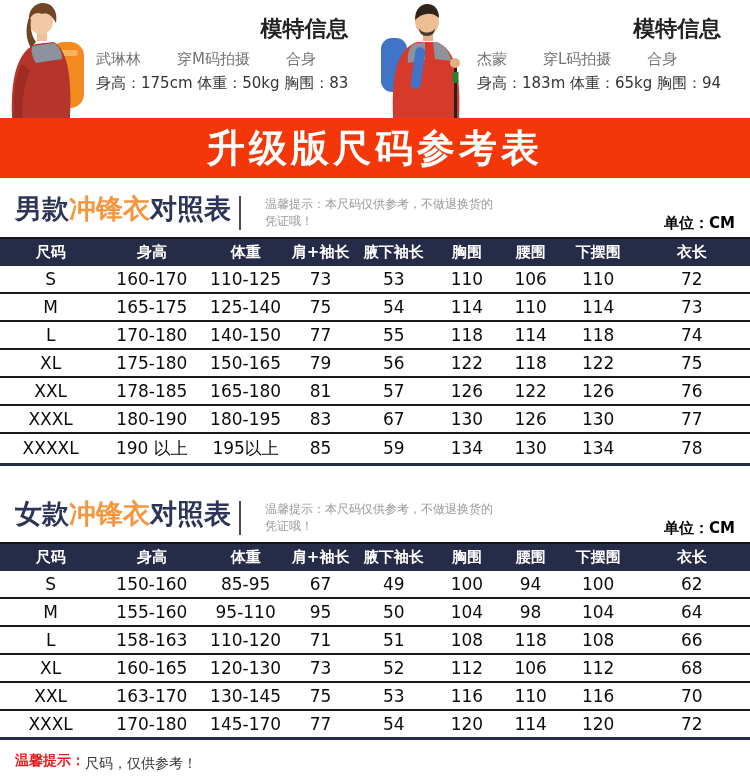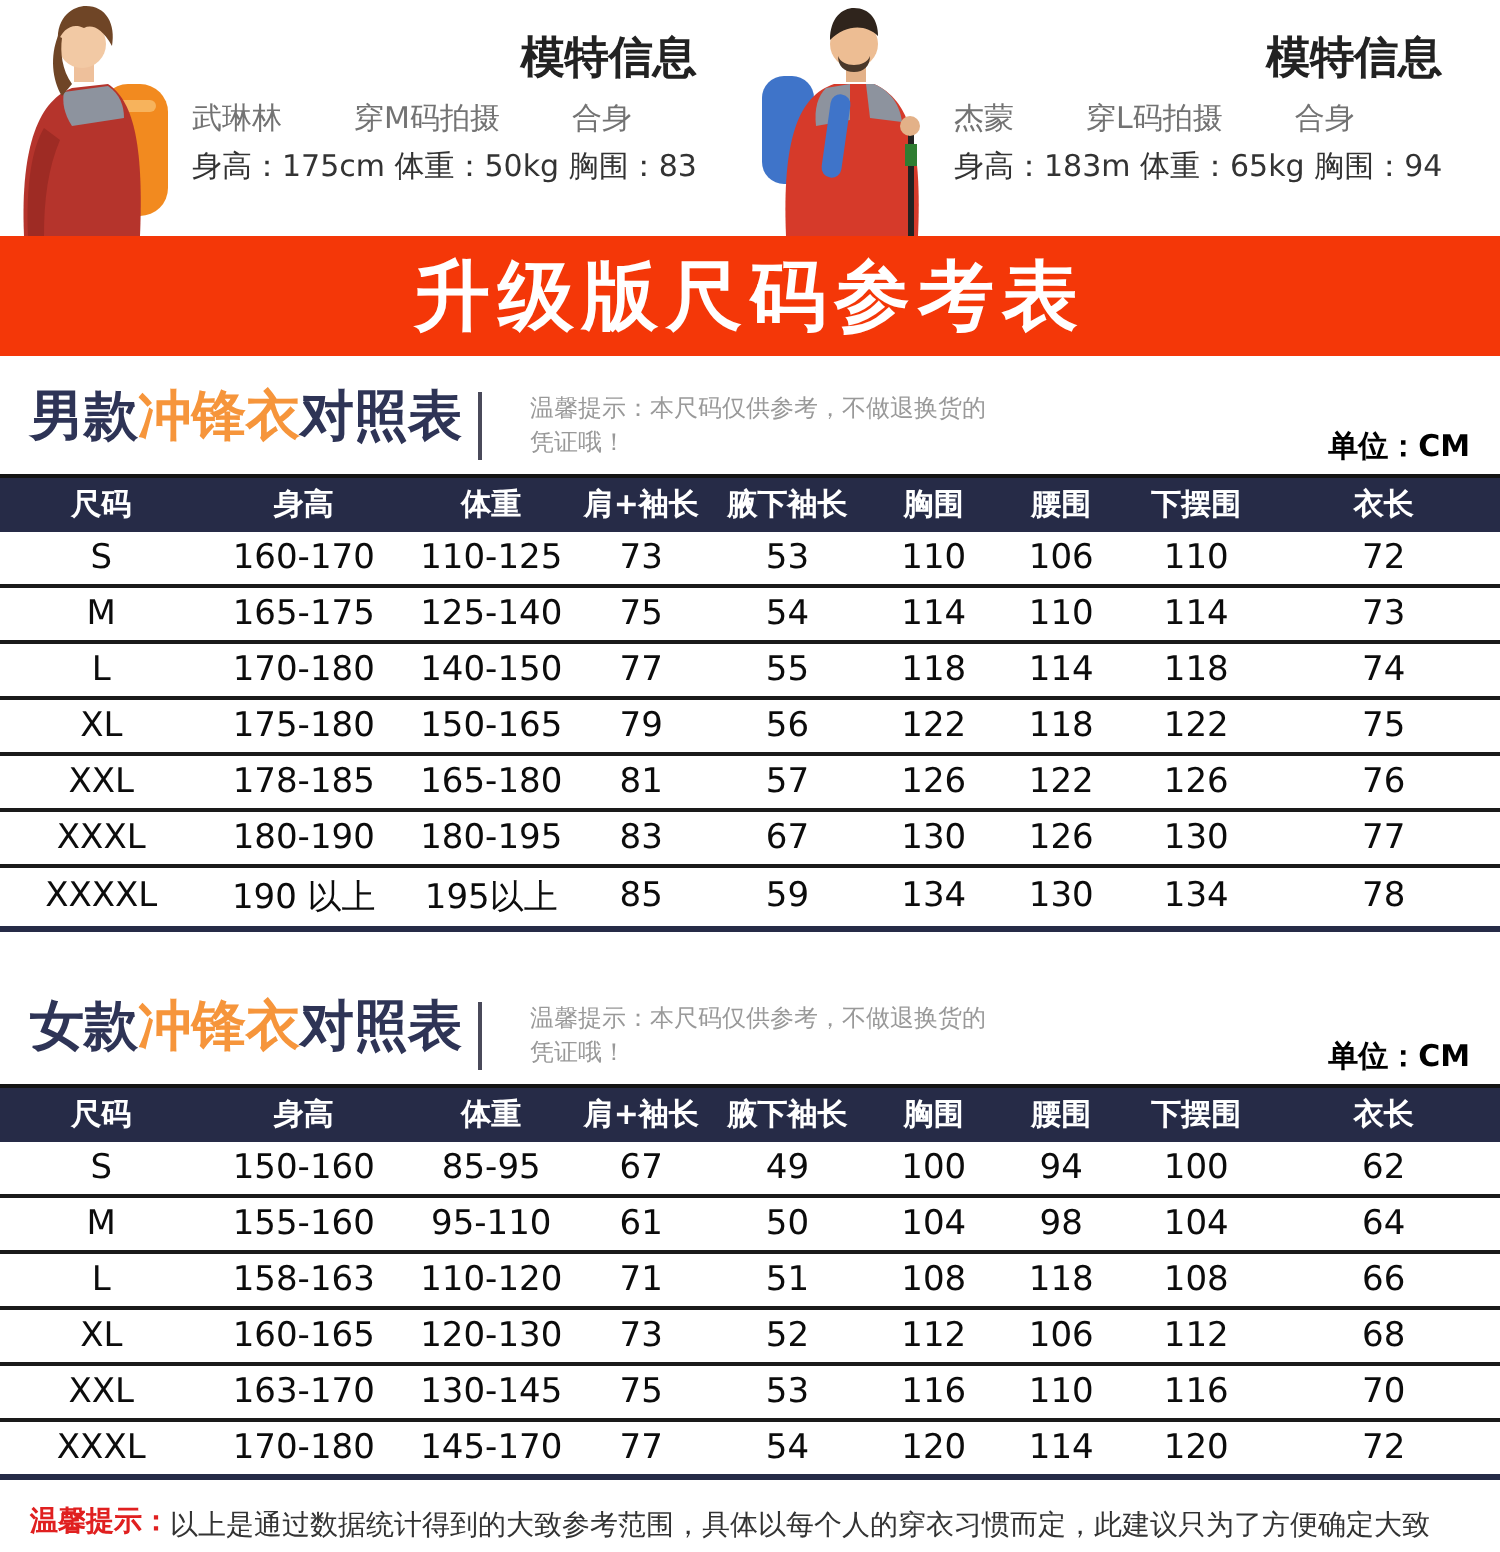"61" td { text: 61 -> 95 }
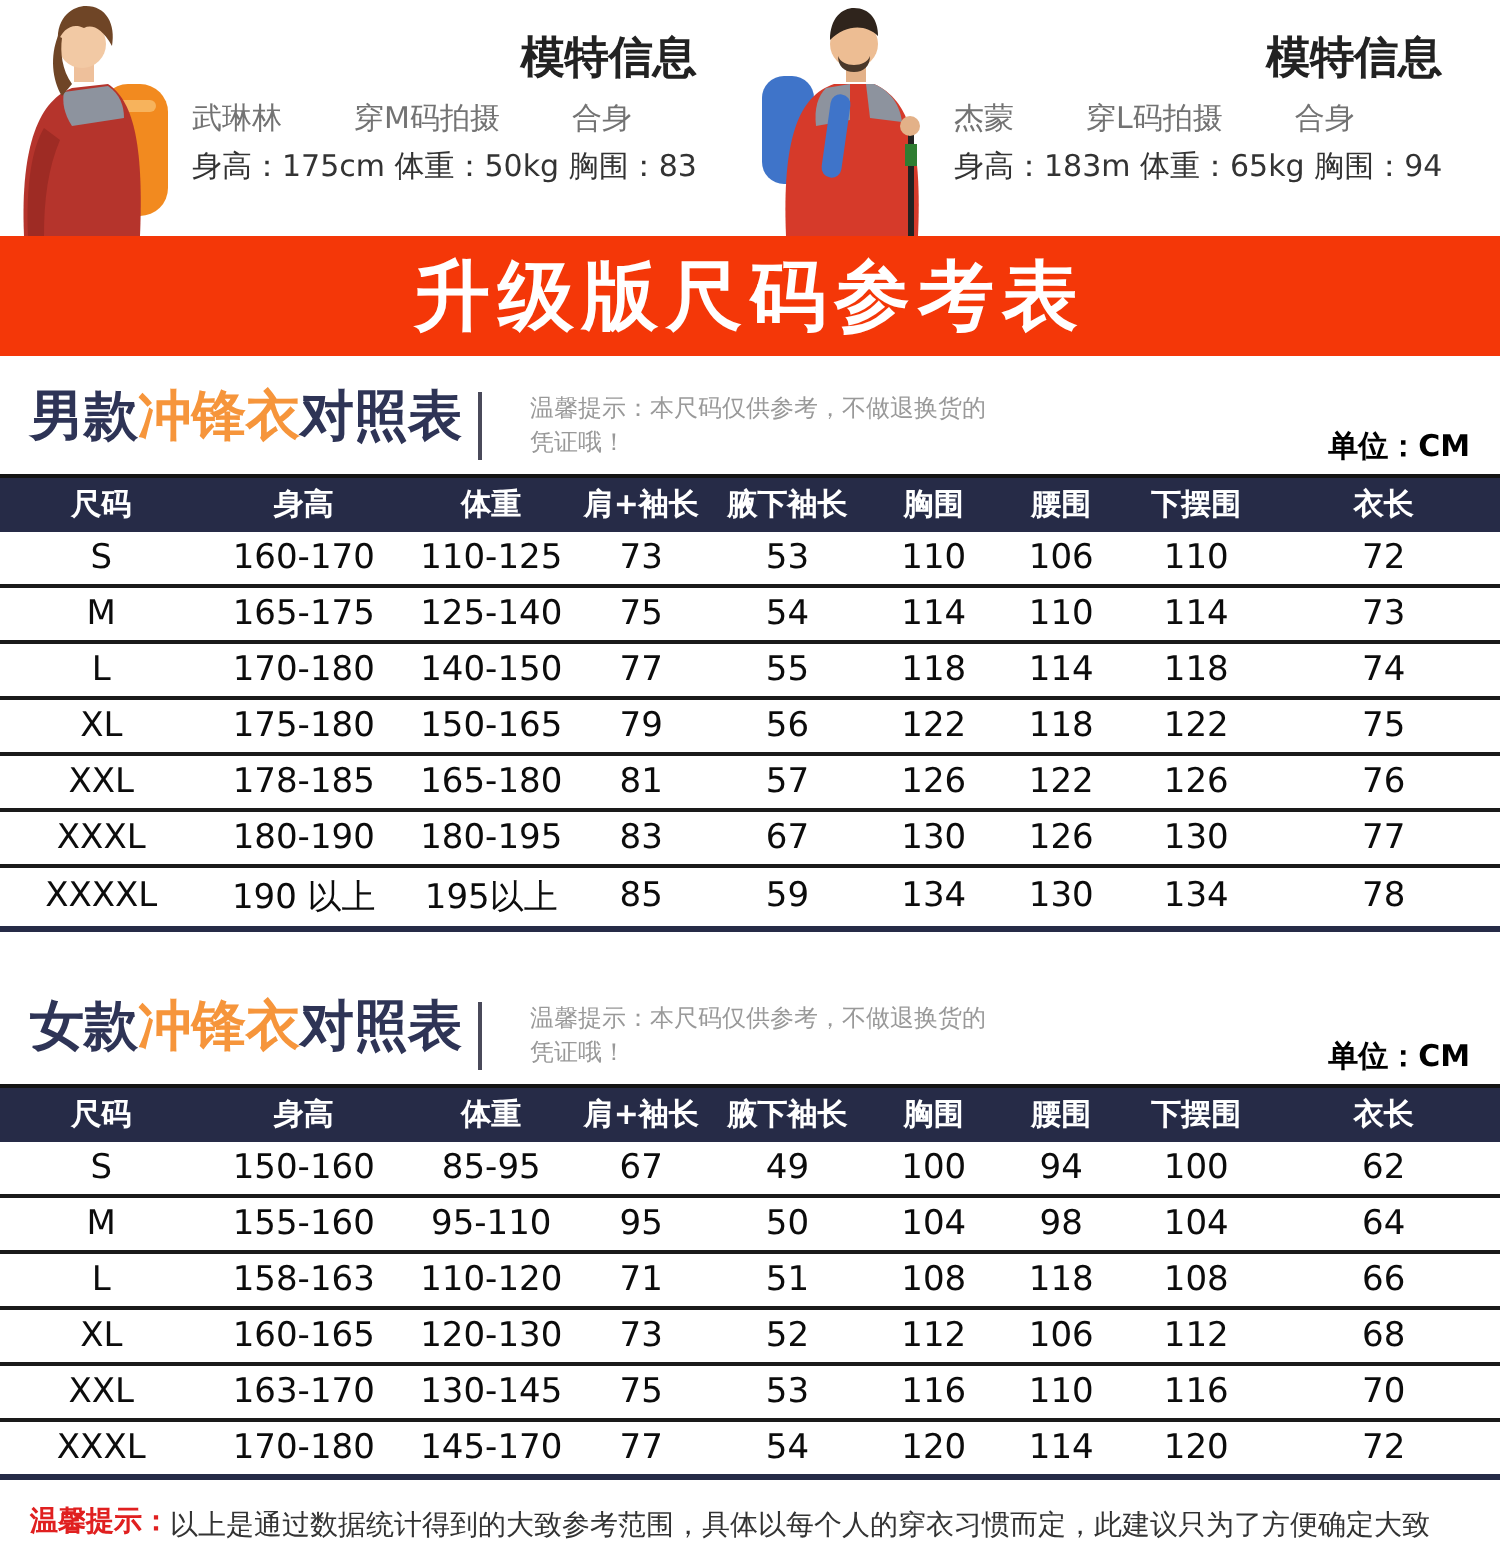"以上是通过数据统计得到的大致参考范围，具体以每个人的穿衣习惯而定，此建议只为了方" div { html: <div>以上是通过数据统计得到的大致参考范围，具体以每个人的穿衣习惯而定，此建议只为了方便确定大致</div> -> none }
